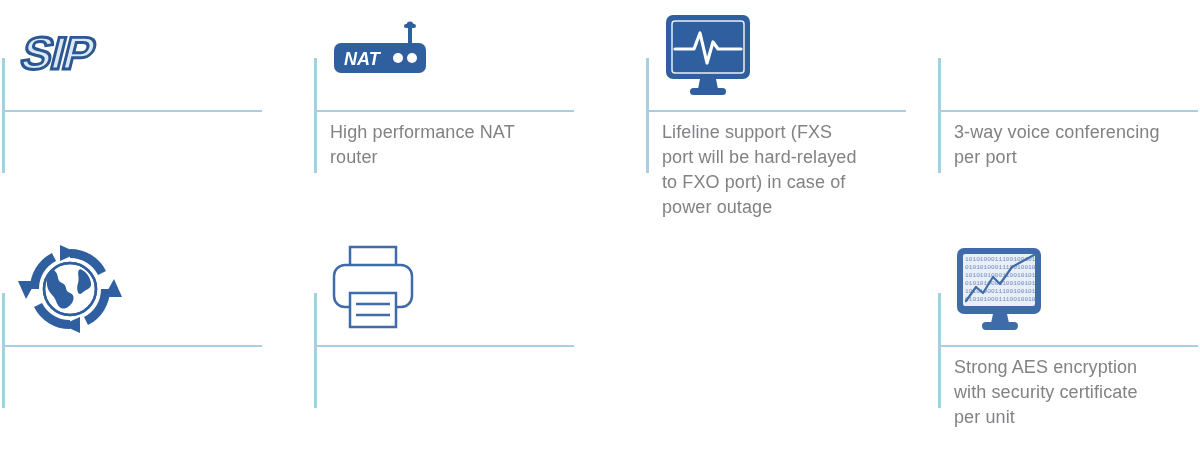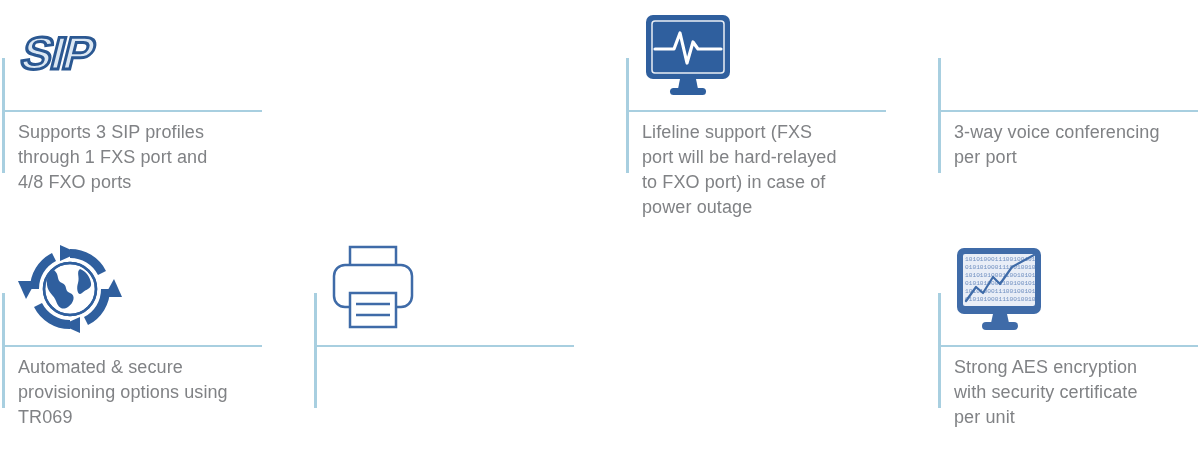"NAT" div.cell { html: none -> <div> <div></div> <div></div> <div> <svg> <path></path> <circle></circle> <rect></rect> <text>NAT</text> <circle></circle> <circle></circle> </svg> <span>NAT</span> </div> <div>High performance NAT router</div> </div> }
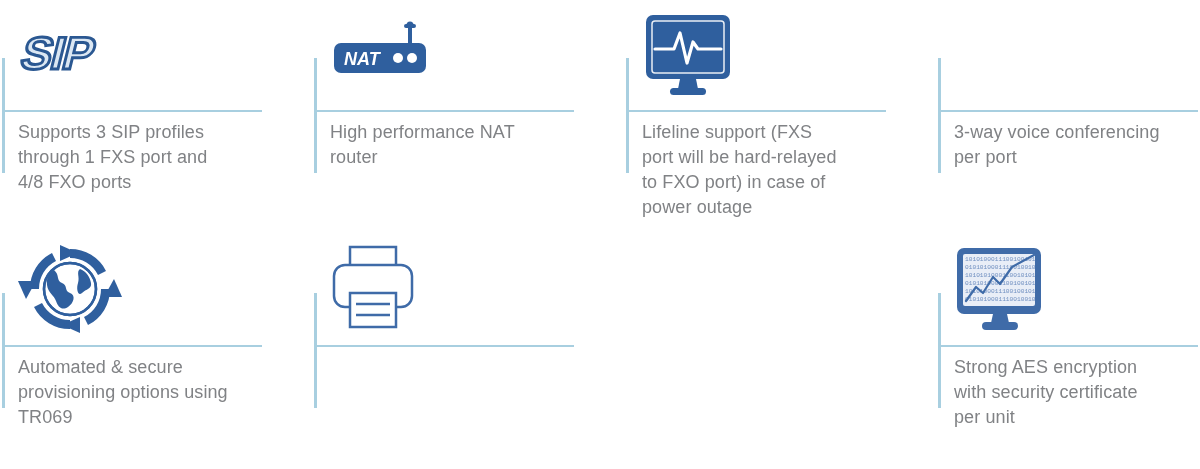"Supports 3 SIP profiles" div.caption { html: <div>Supports 3 SIP profiles through 1 FXS port and 4/8 FXO ports</div> -> none }
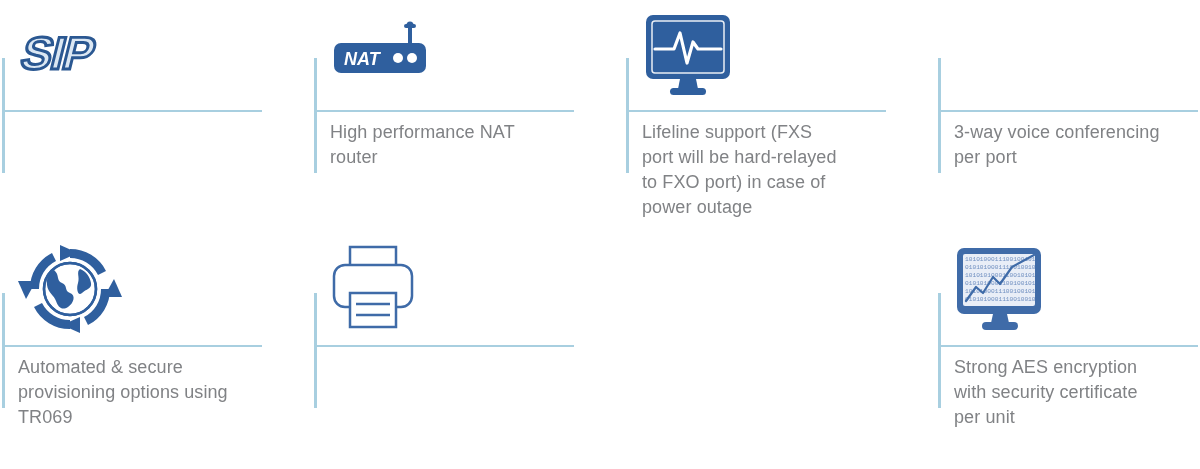"Lifeline support (FXS" .cell.c2 { left: 624px -> 644px }
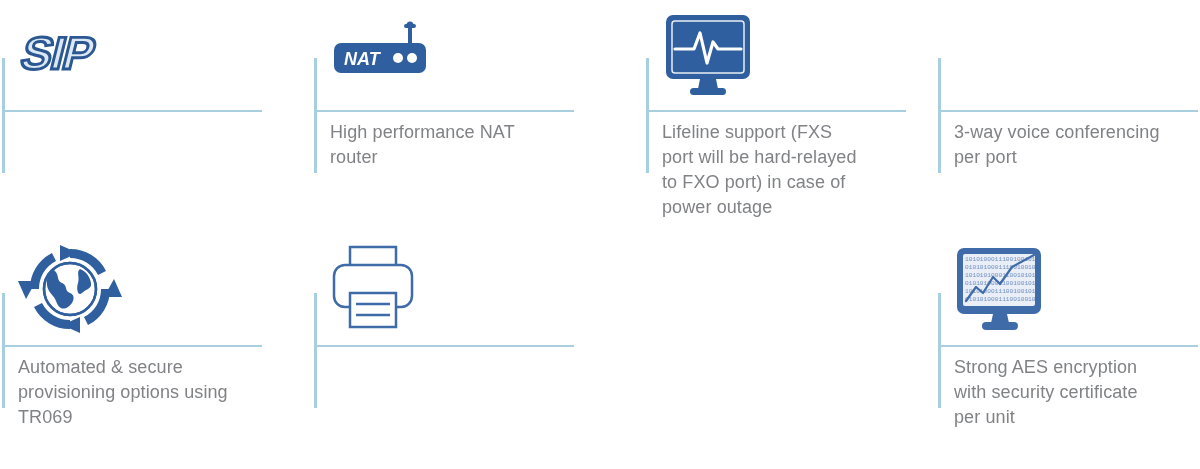"Automated & secure" div.caption { html: <div>Automated &amp; secure provisioning options using TR069</div> -> none }
